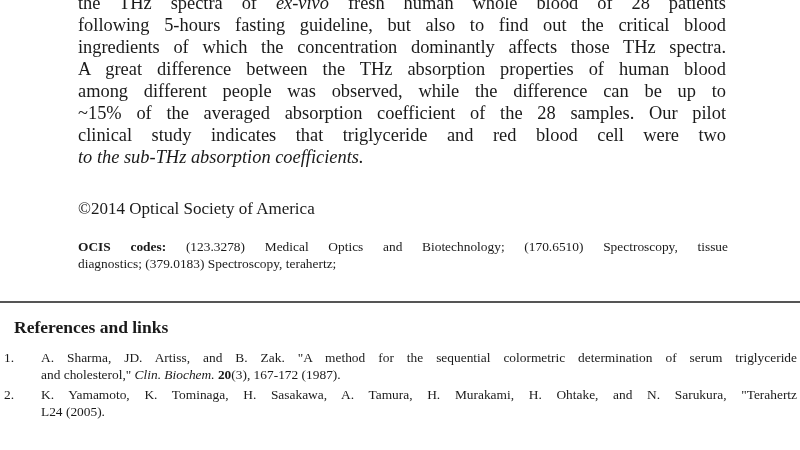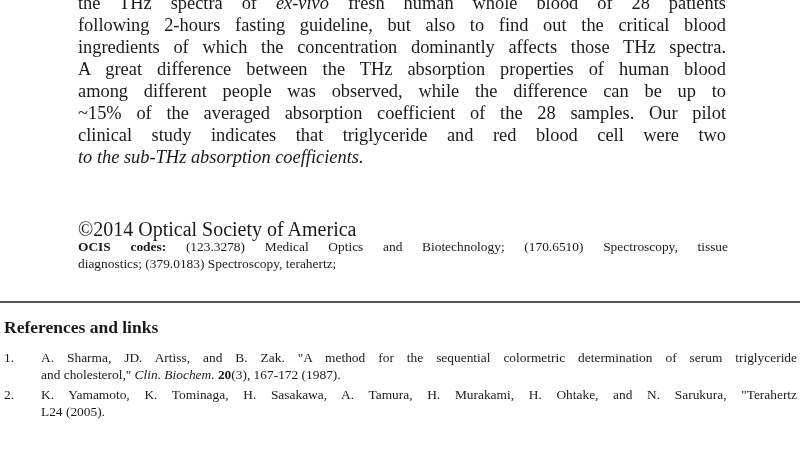"following 2-hours fasting guideline, but" div.abs-line { text: 2-hours -> 5-hours }
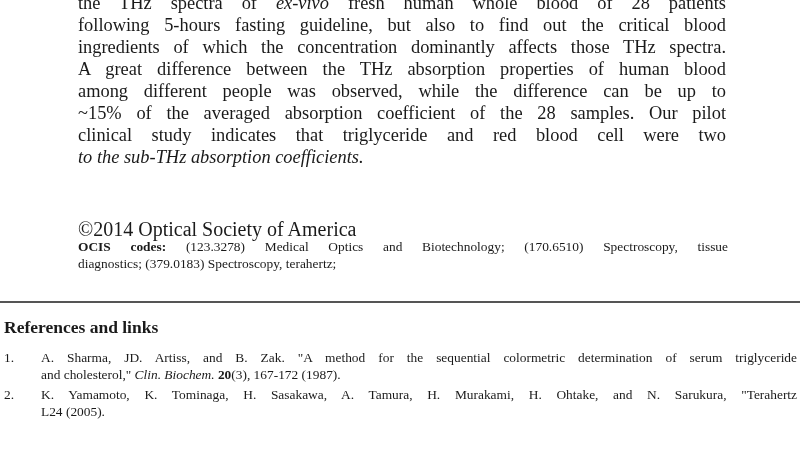"©2014 Optical Society of America" .copyright { font-size: 20px -> 17px; top: 218px -> 198px }
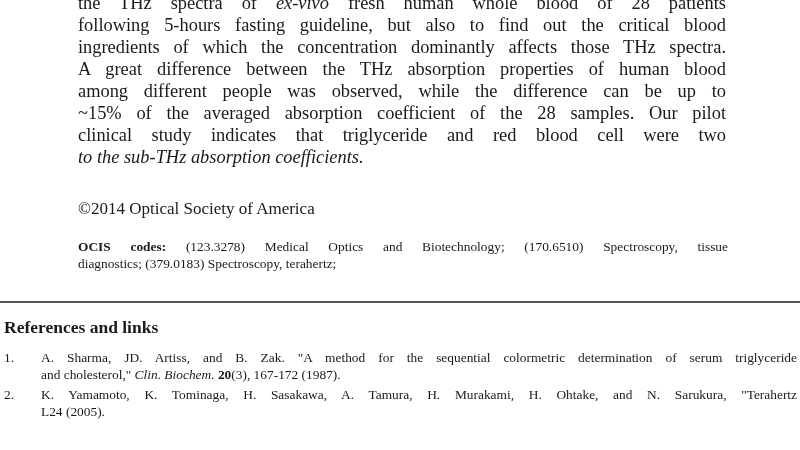"References and links" .refs-heading { left: 4px -> 14px }
